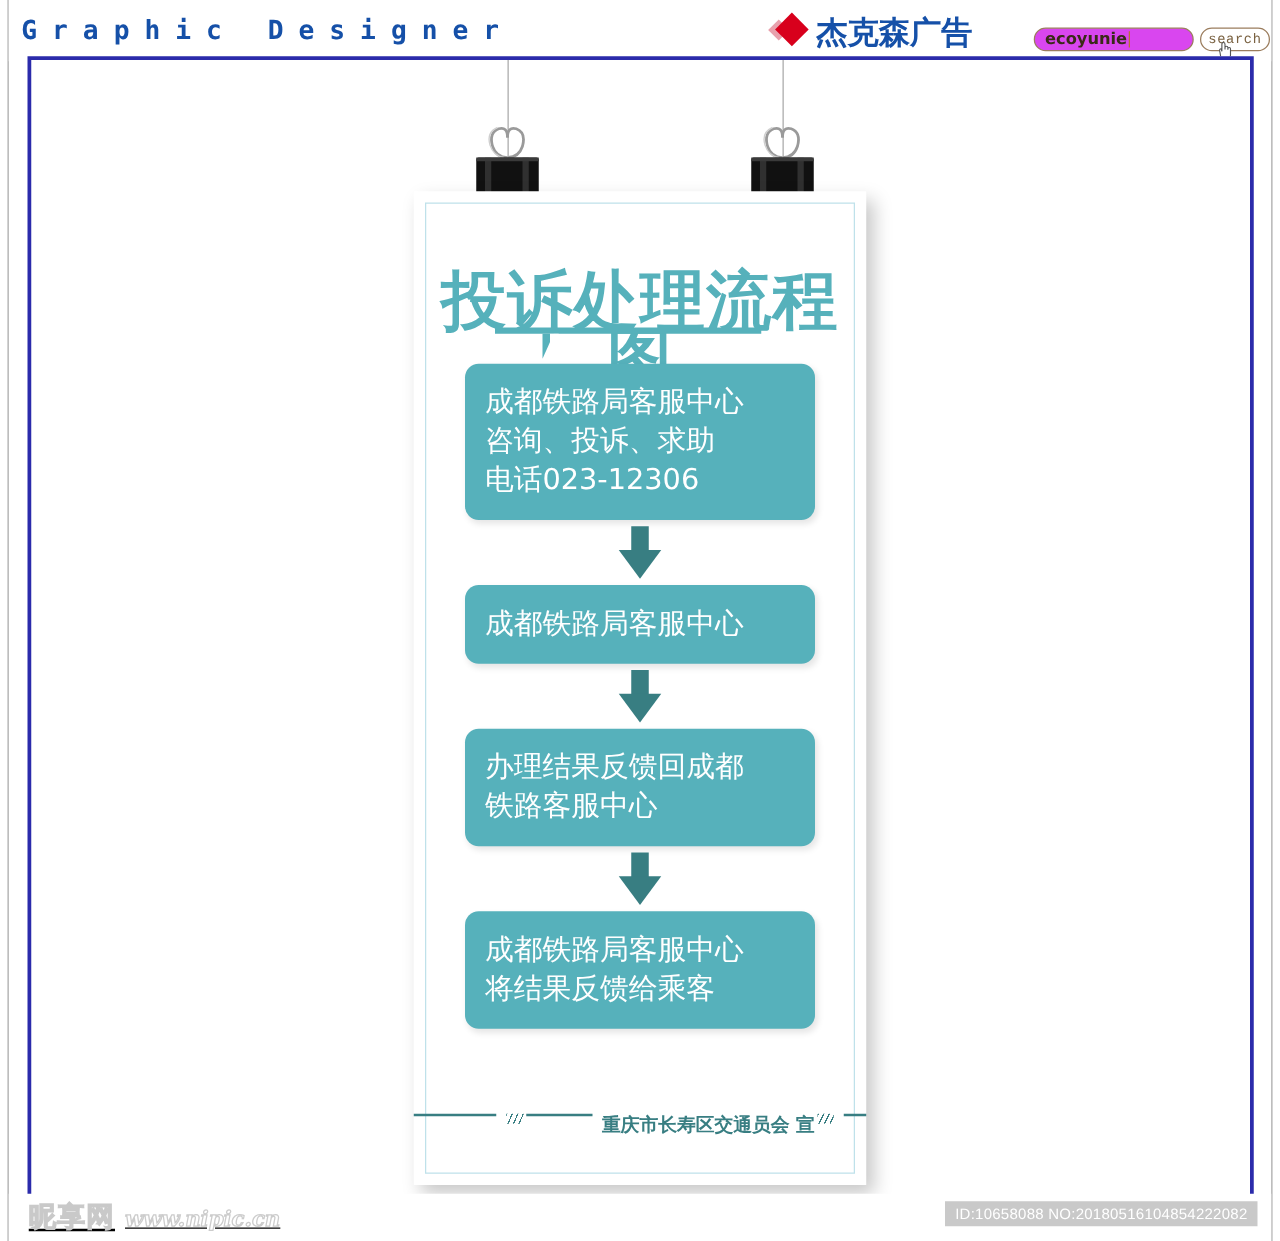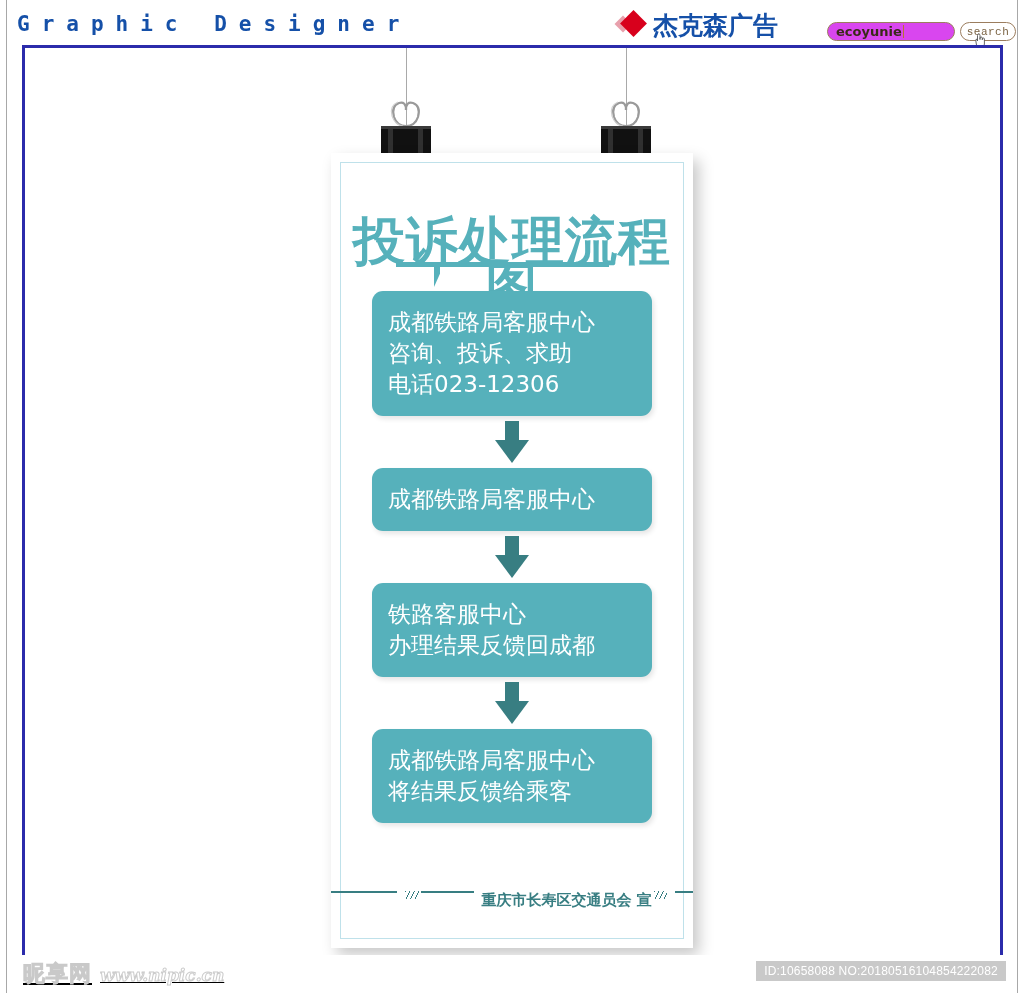"铁路客服中心" div.line { order: before "办理结果反馈回成都" -> after "办理结果反馈回成都" }
